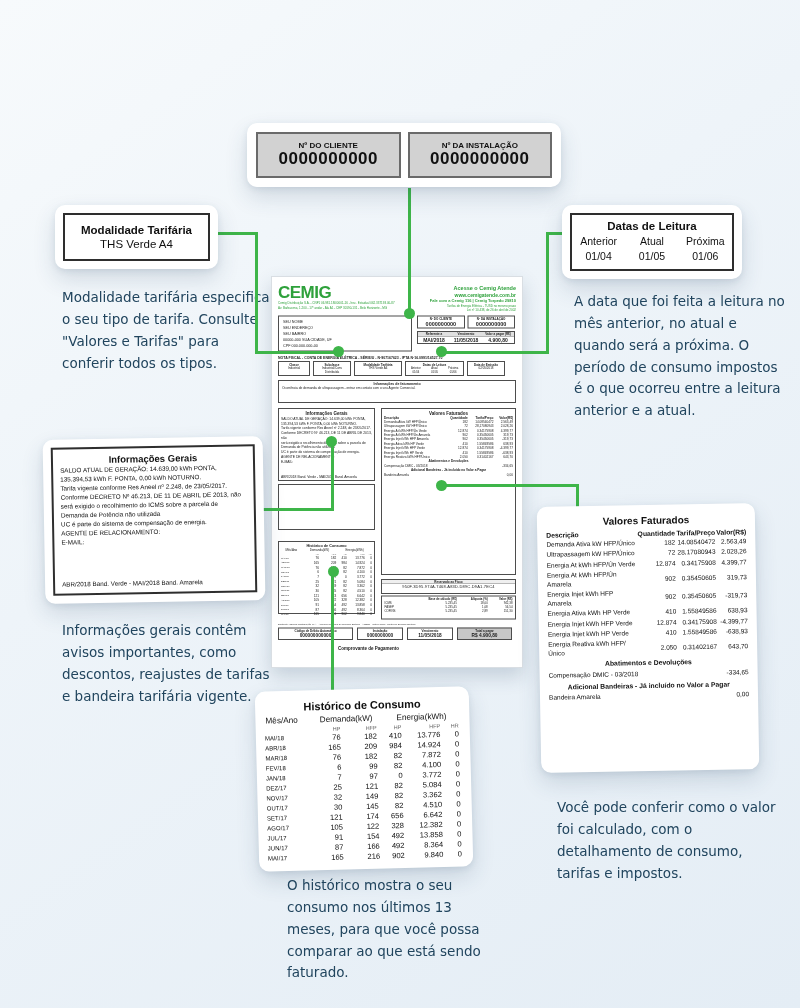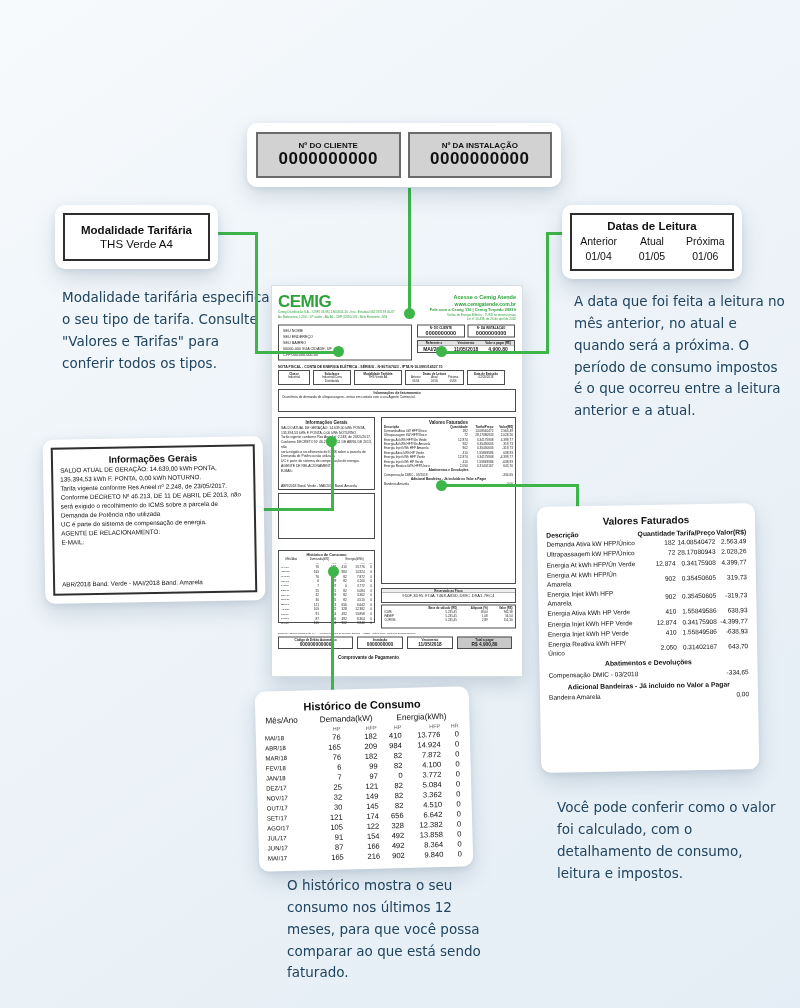"CEMIG" .bill { top: 285px -> 276px }
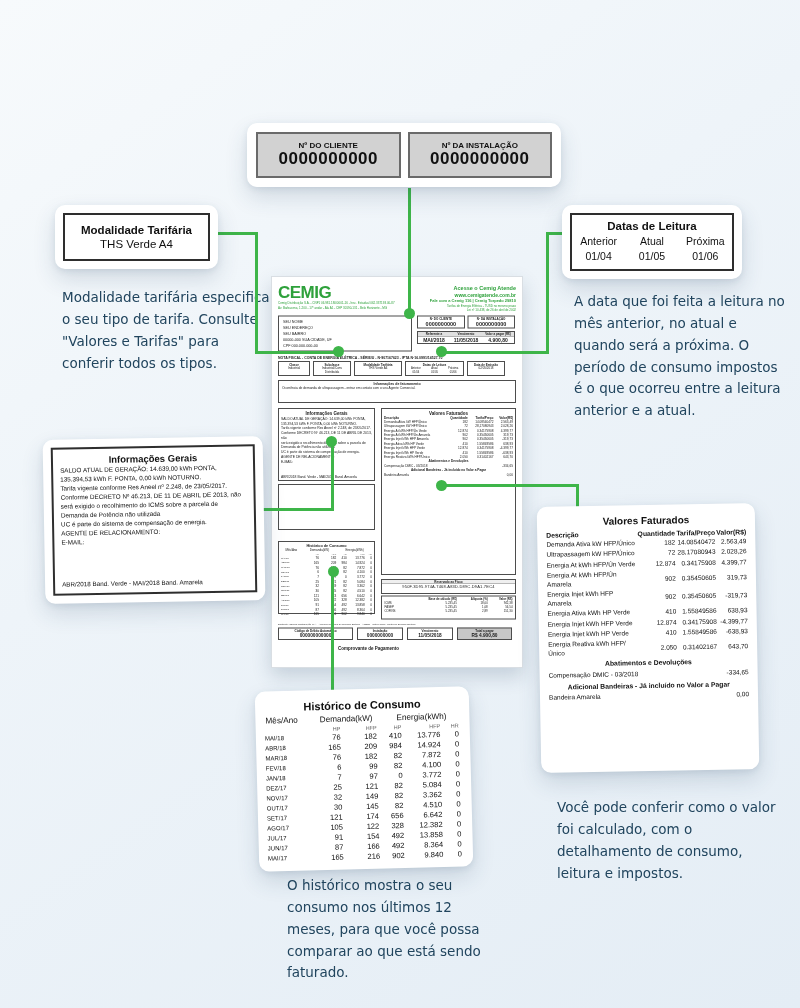"Informações gerais contêm avisos" div.note { html: none -> <div>Informações gerais contêm avisos importantes, como descontos, reajustes de tarifas e bandeira tarifária vigente.</div> }
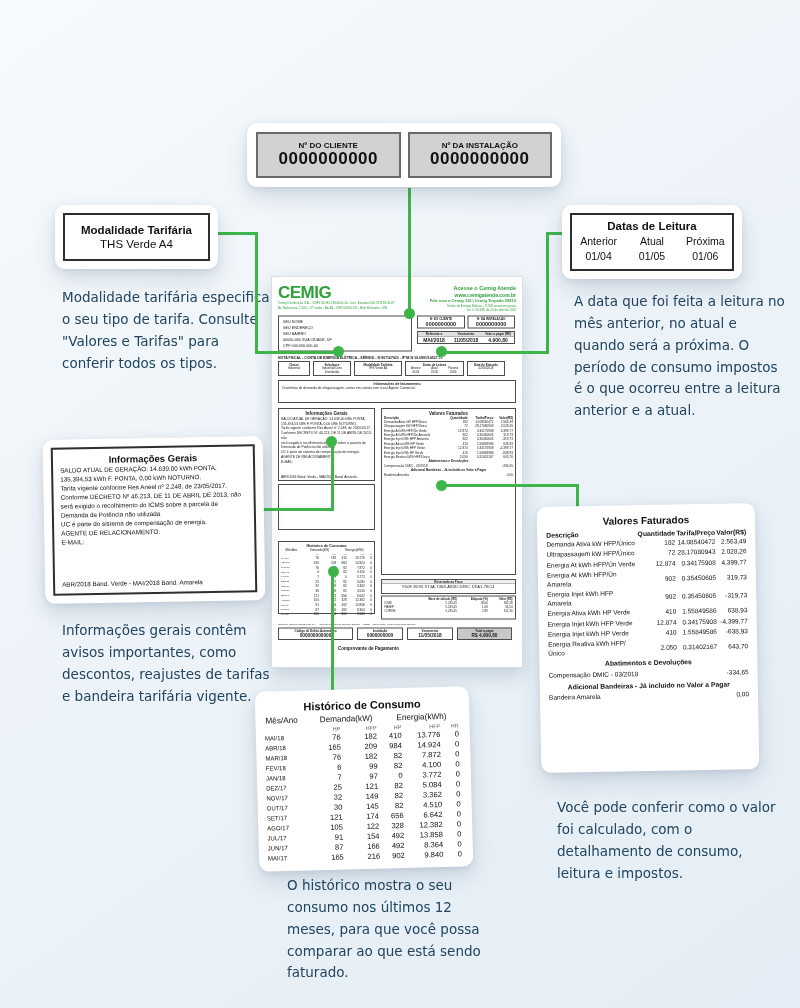"Você pode conferir como o" div.note { text: leitura -> tarifas }
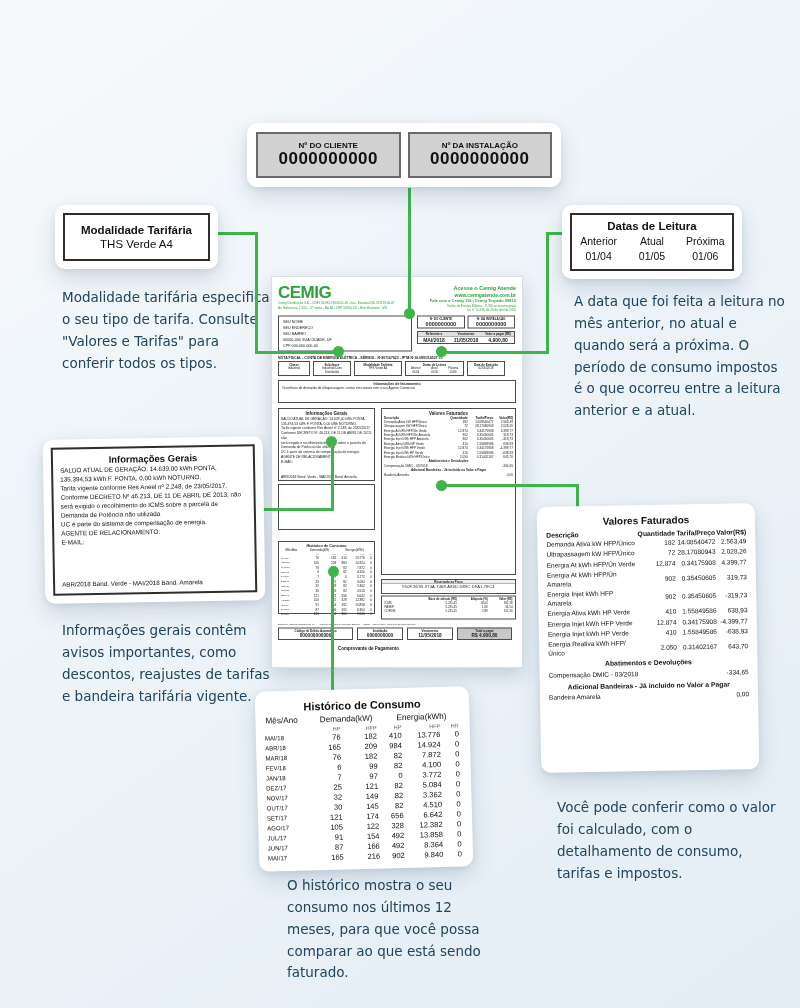"O histórico mostra o seu" div.note { text: 12 -> 13 }
